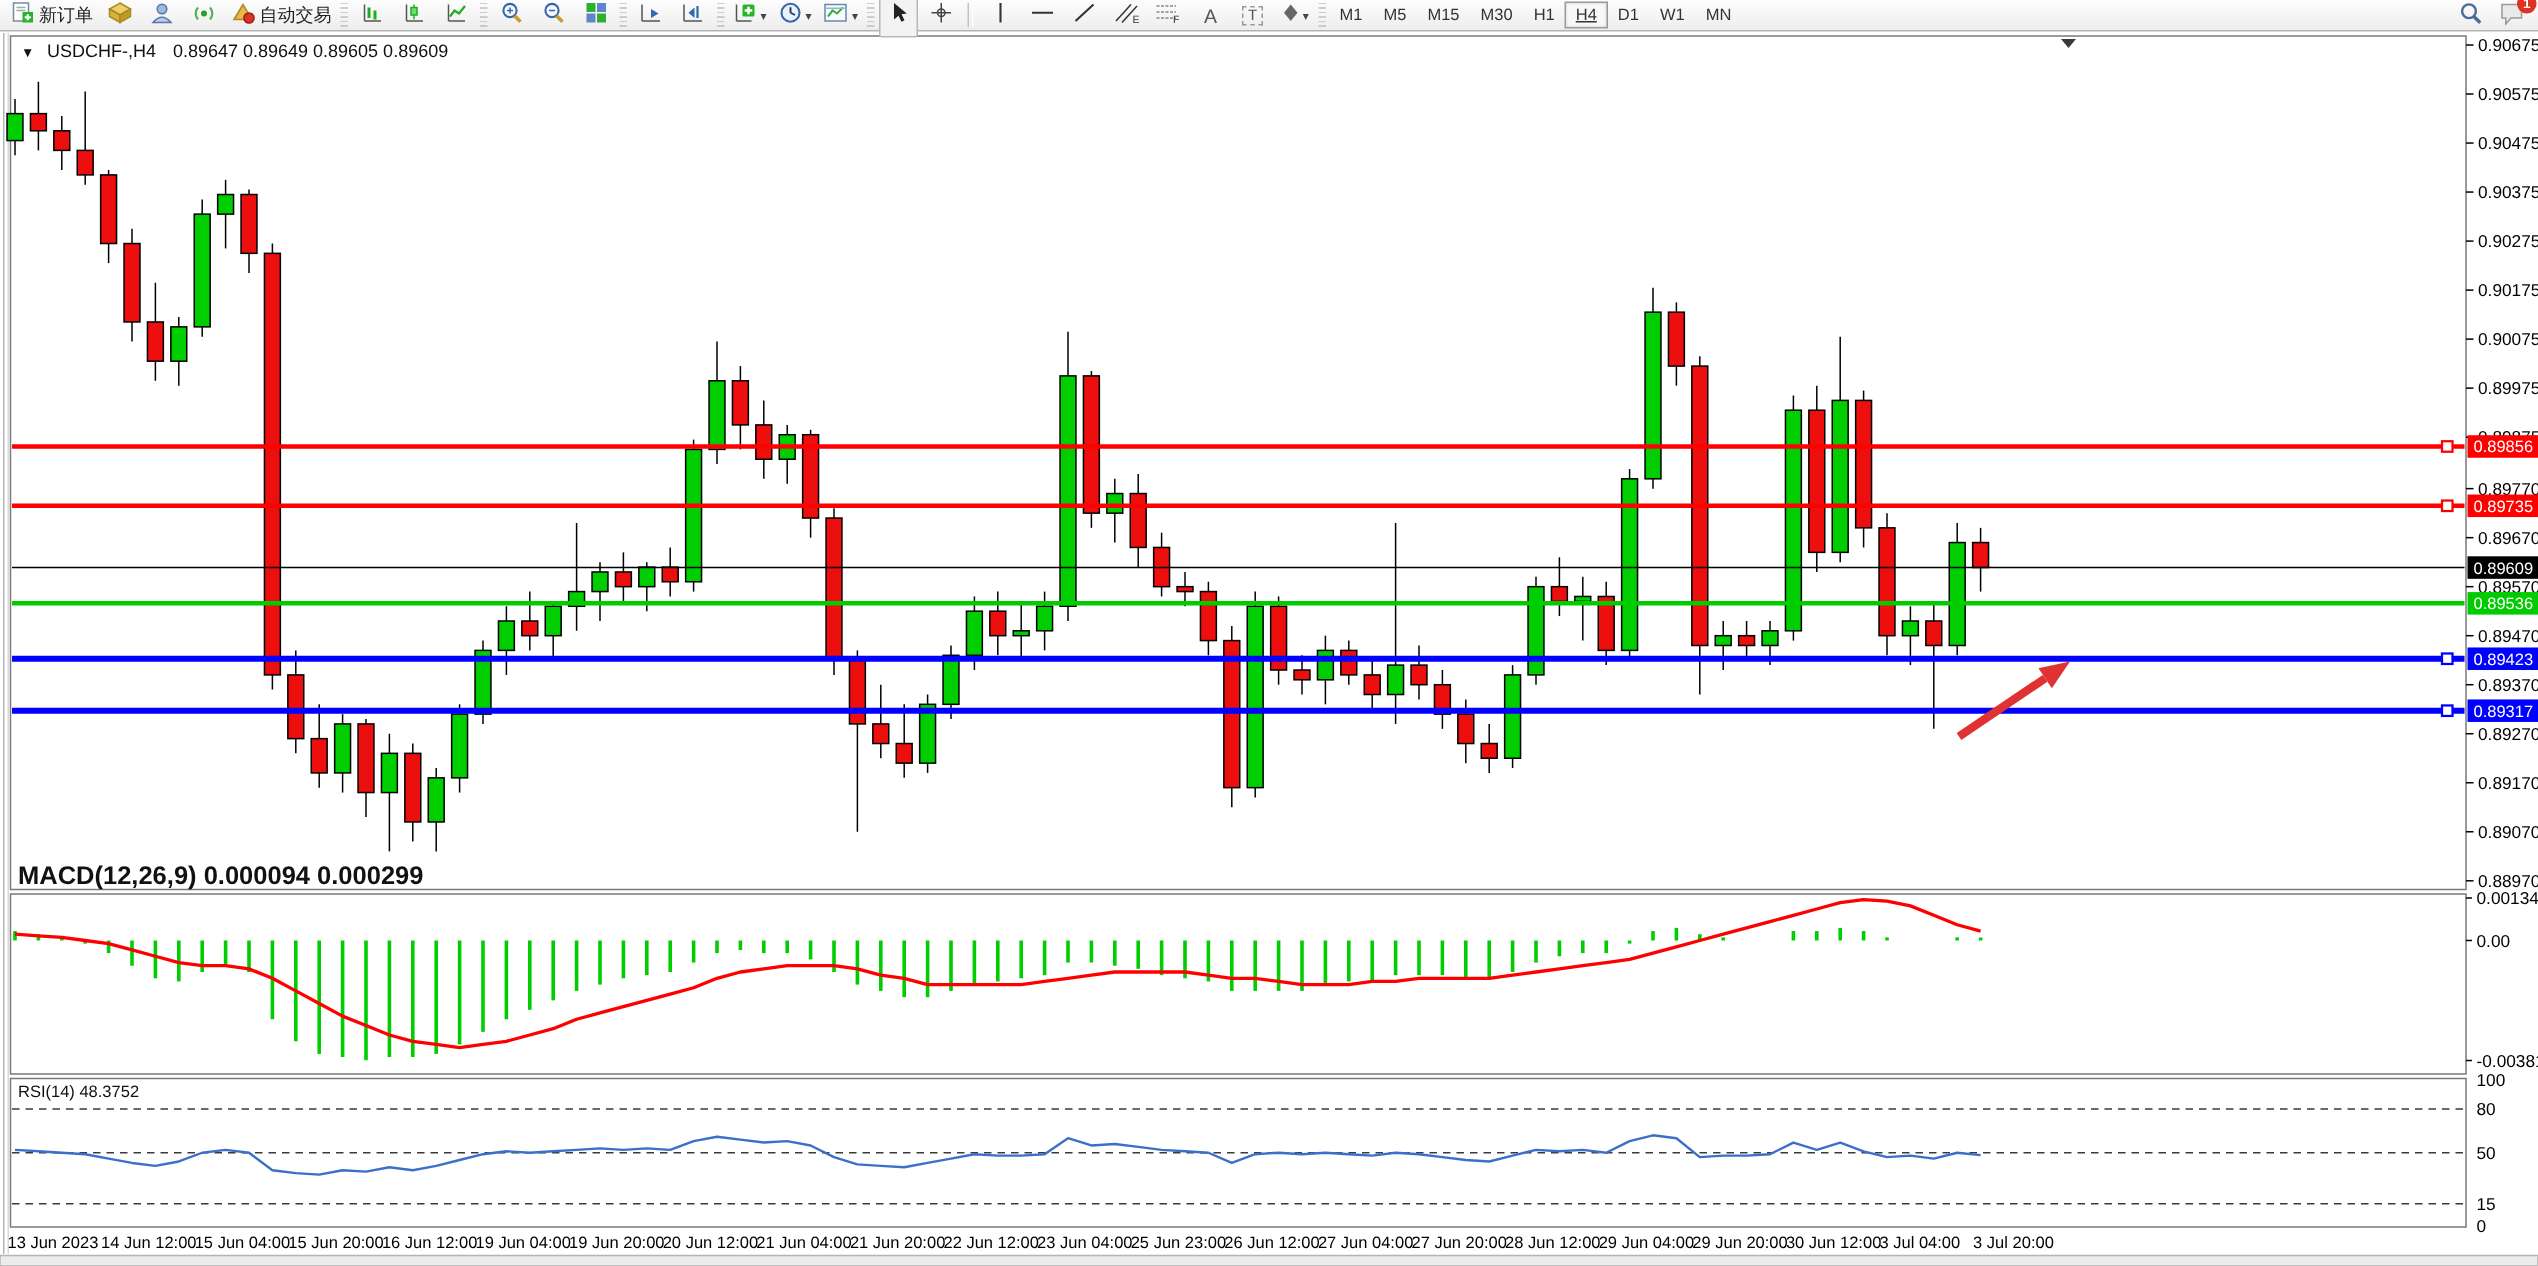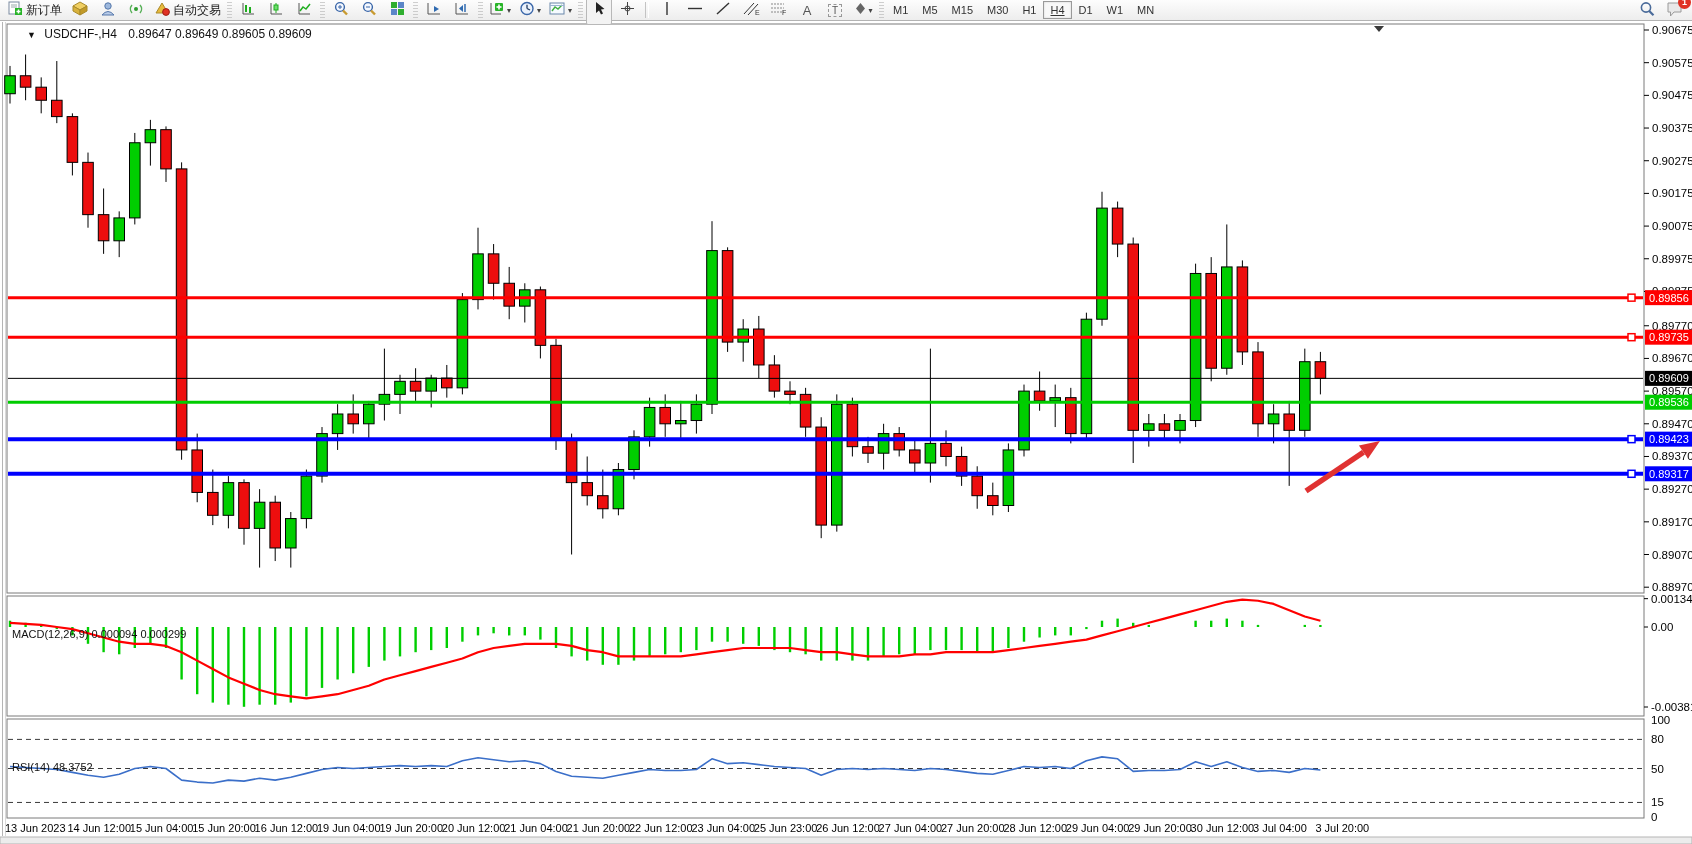"▼ USDCHF-,H4 0.89647 0.89649 0.89605" #chart-title { left: 27px -> 14px }
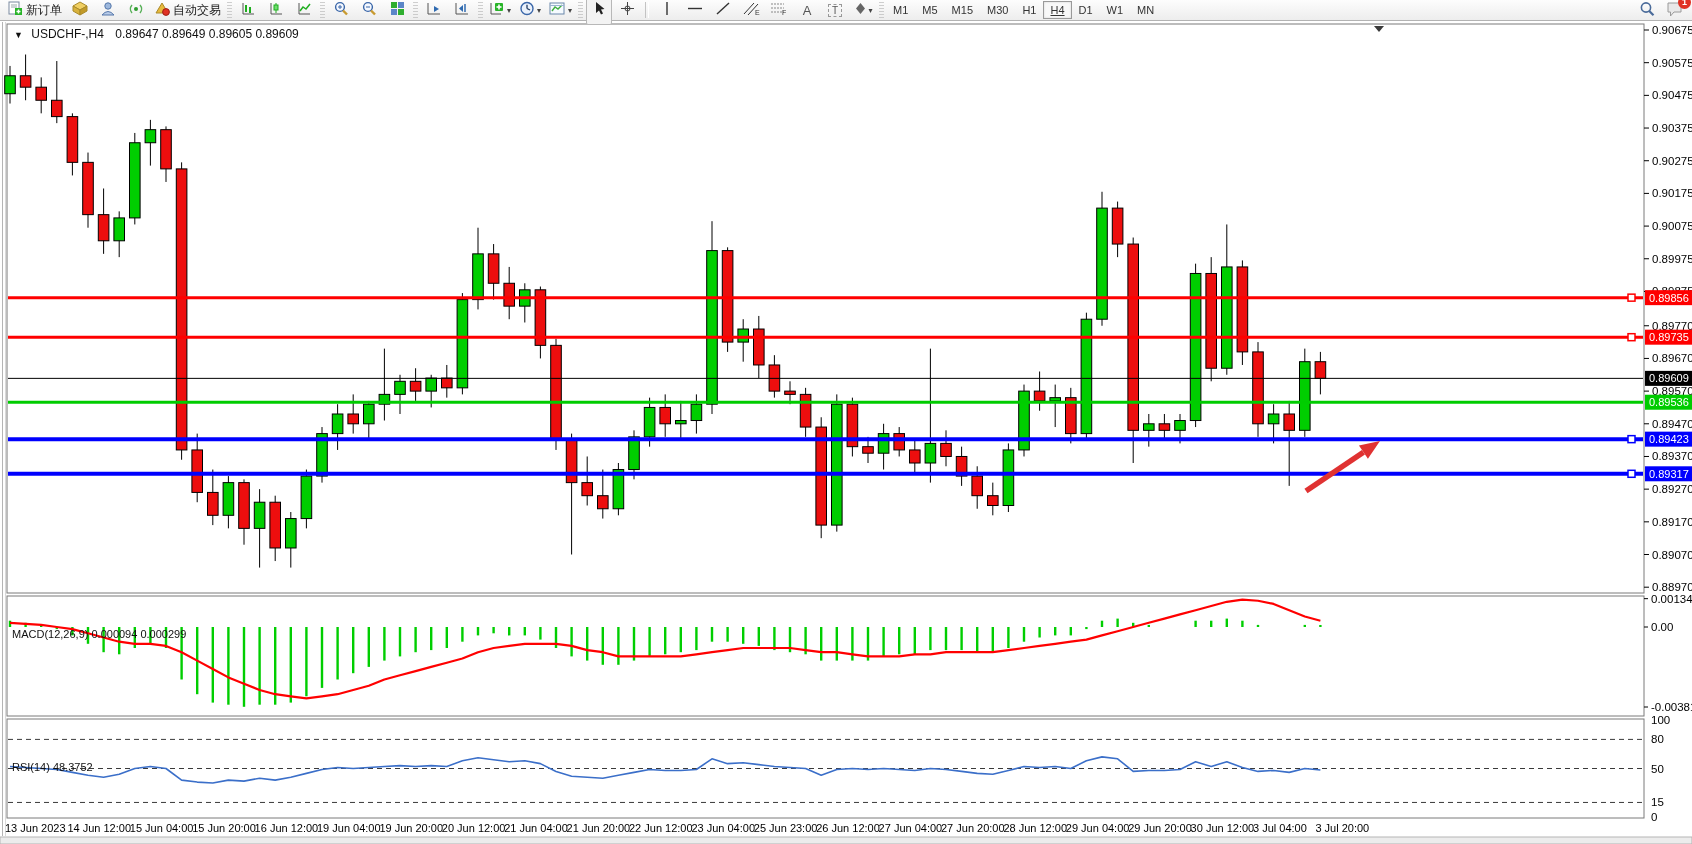"MACD(12,26,9) 0.000094 0.000299" #macd-label { font-size: 11px -> 17px; font-weight: none -> bold; top: 628px -> 574px }
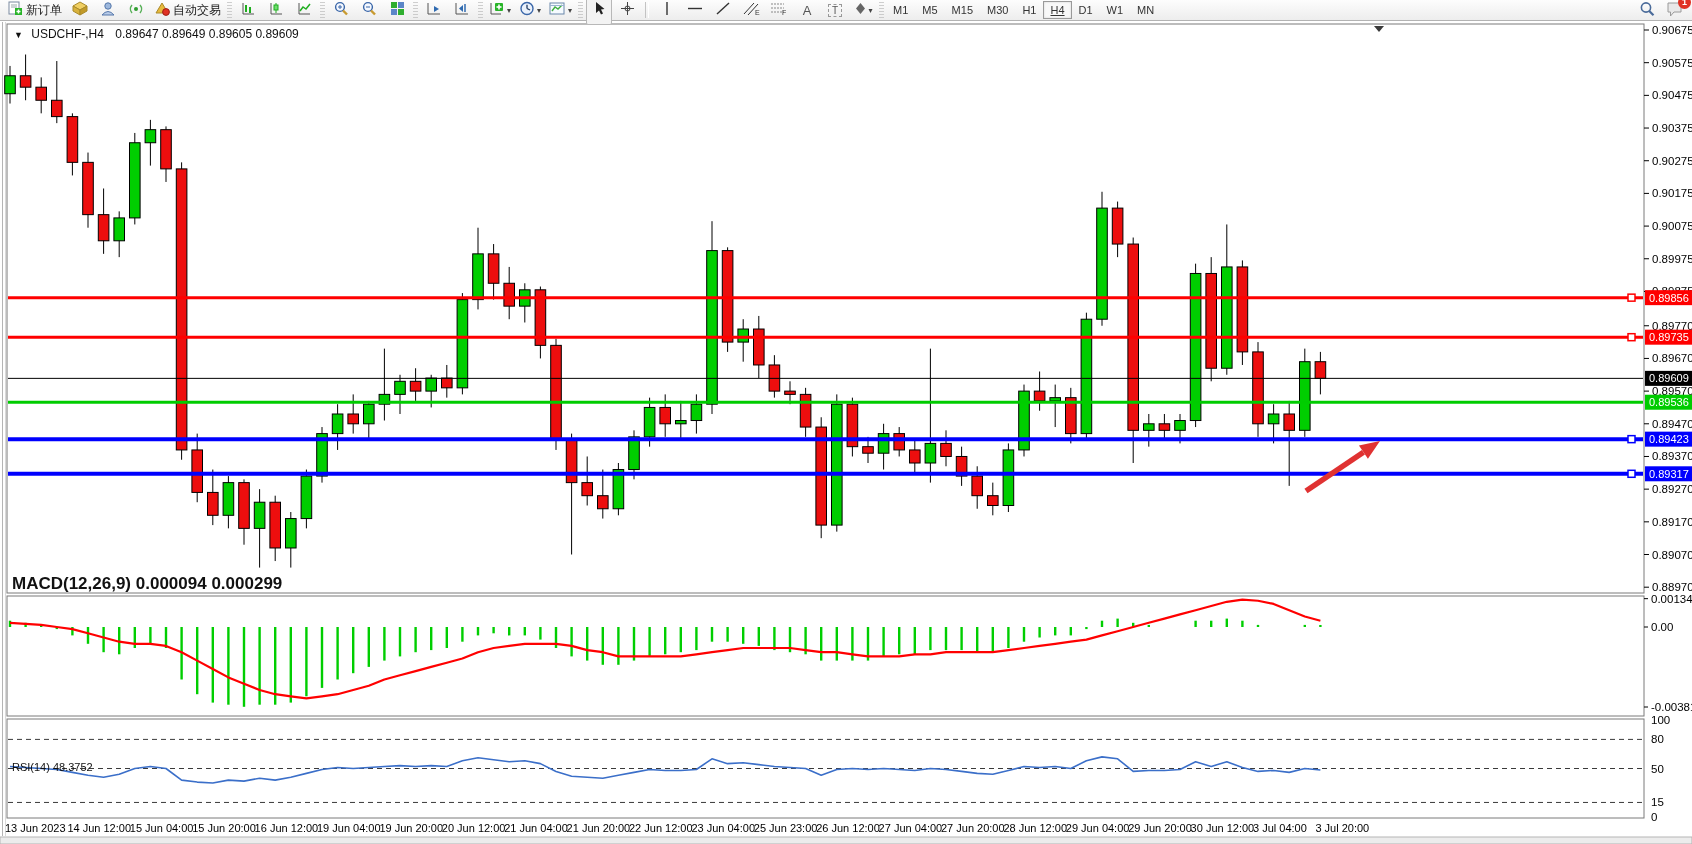"RSI(14) 48.3752" #rsi-label { top: 761px -> 722px }
